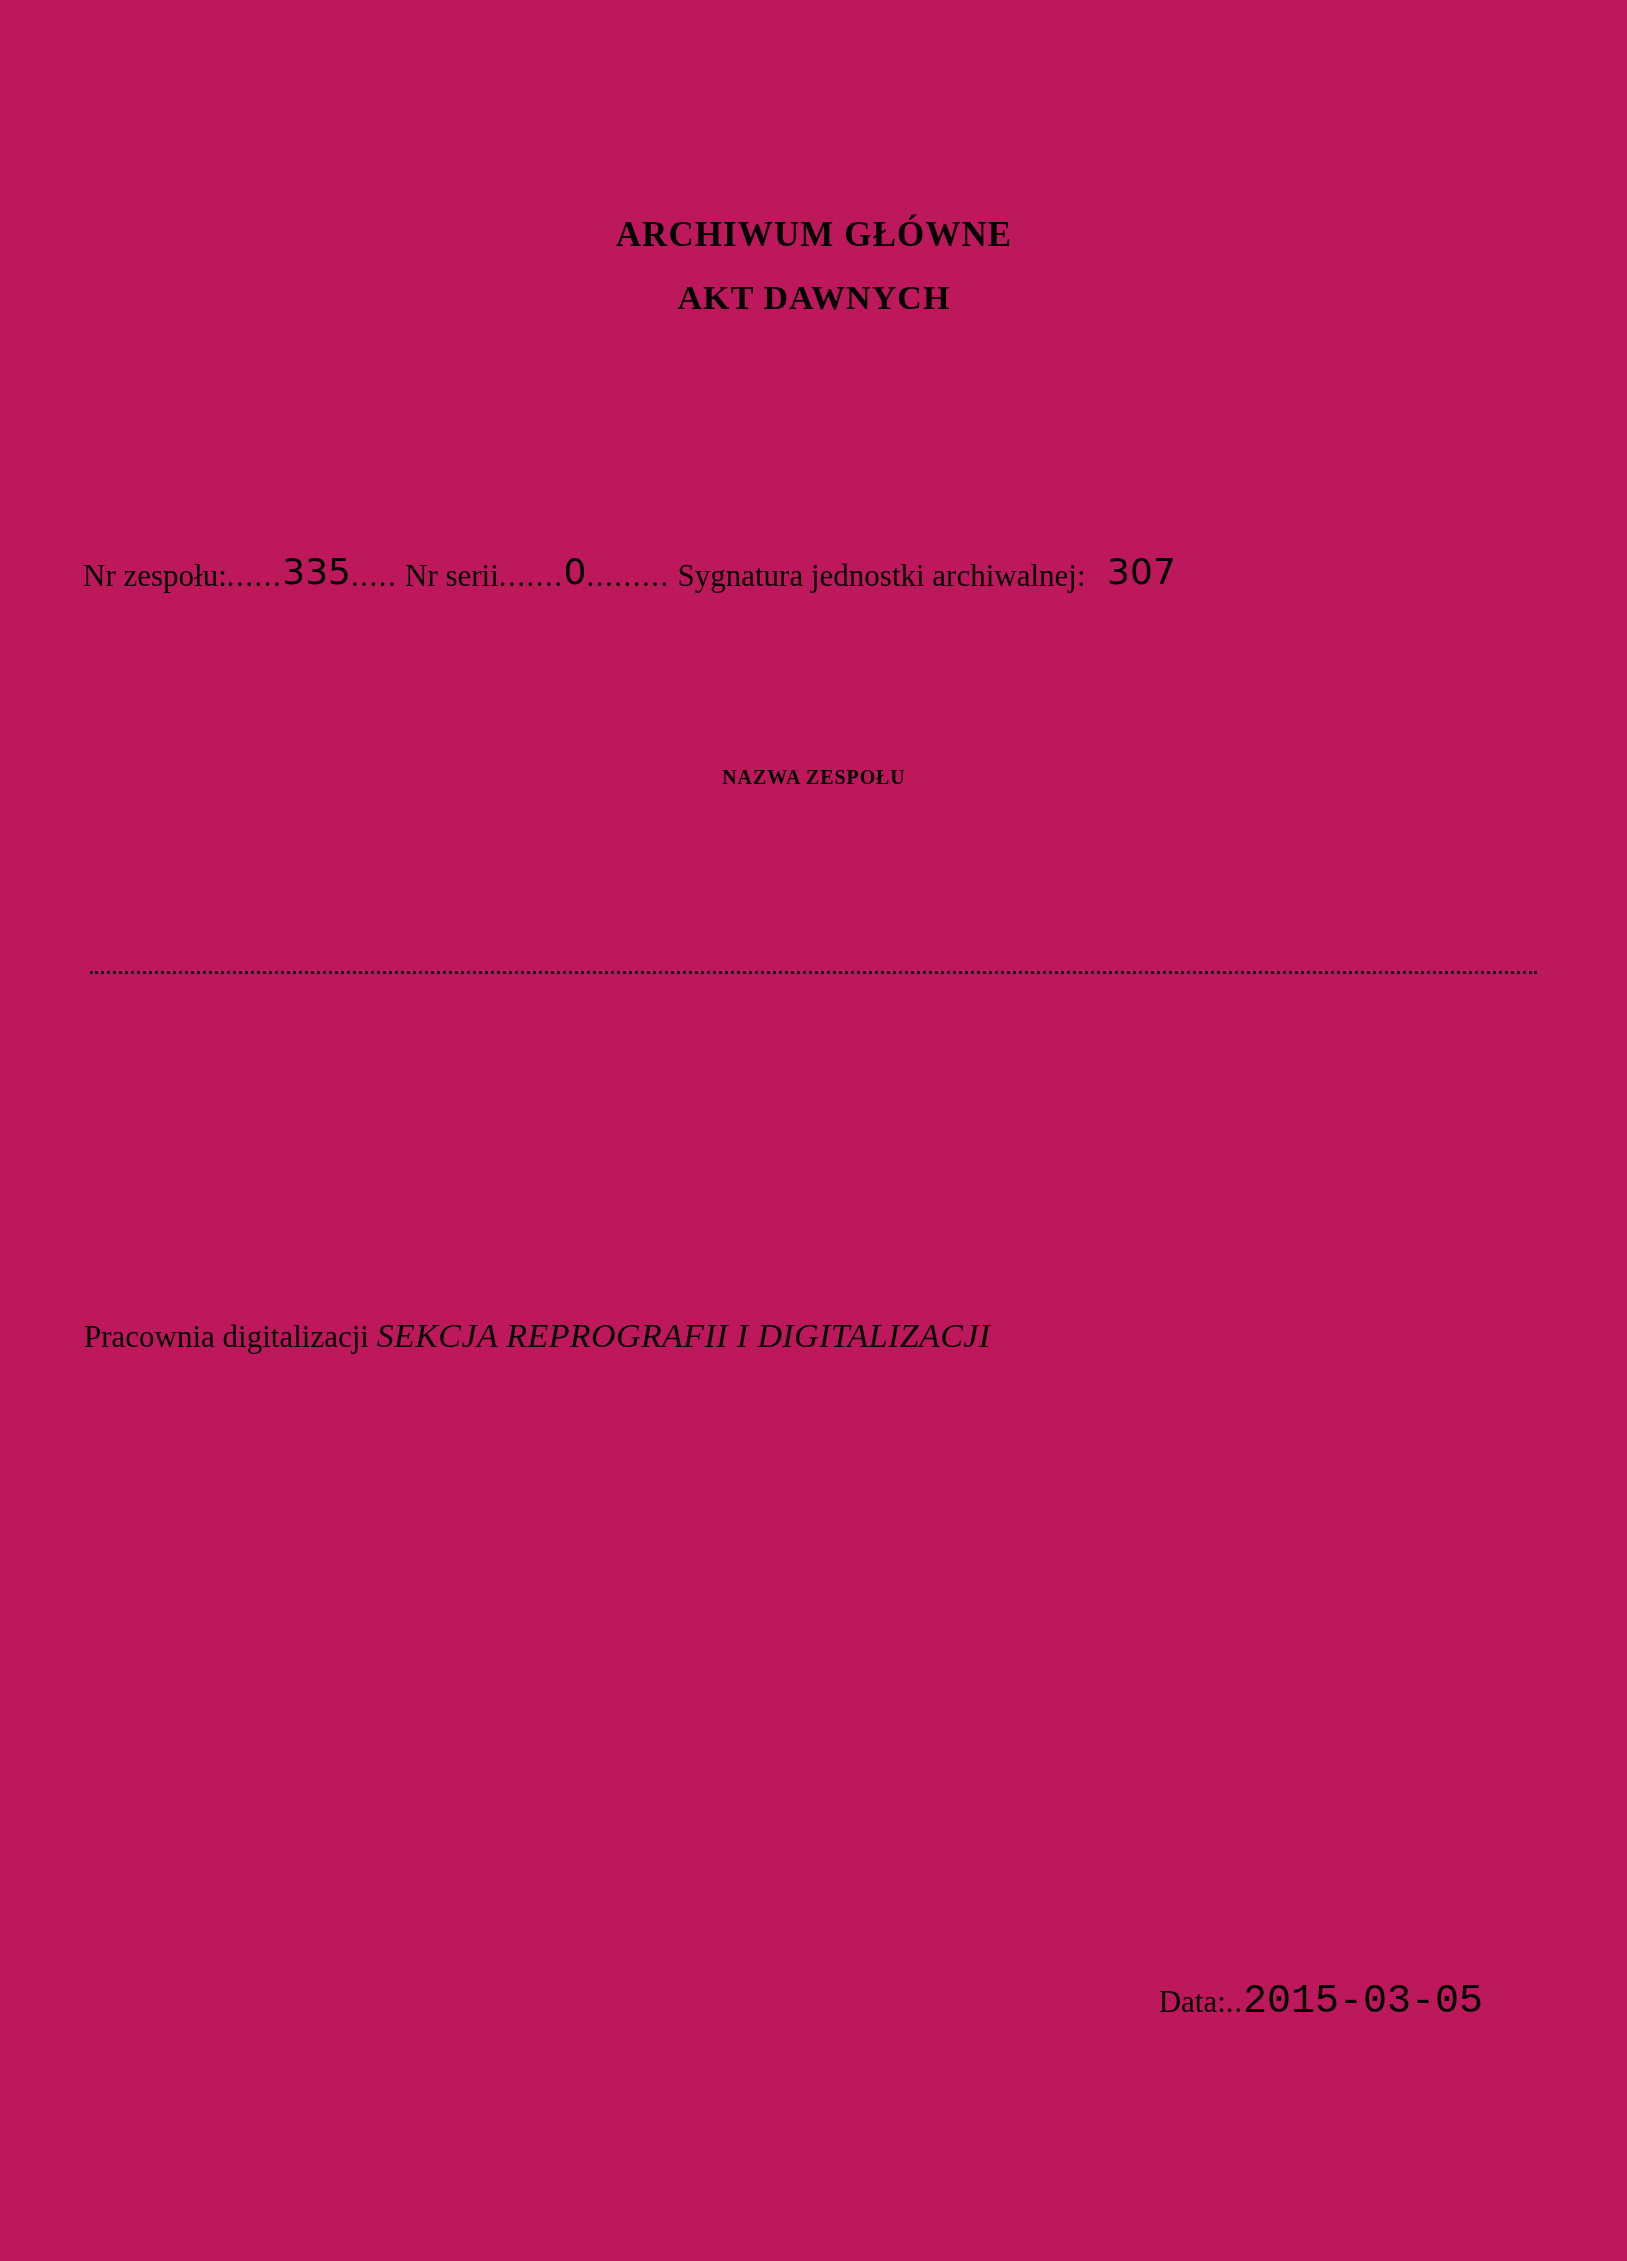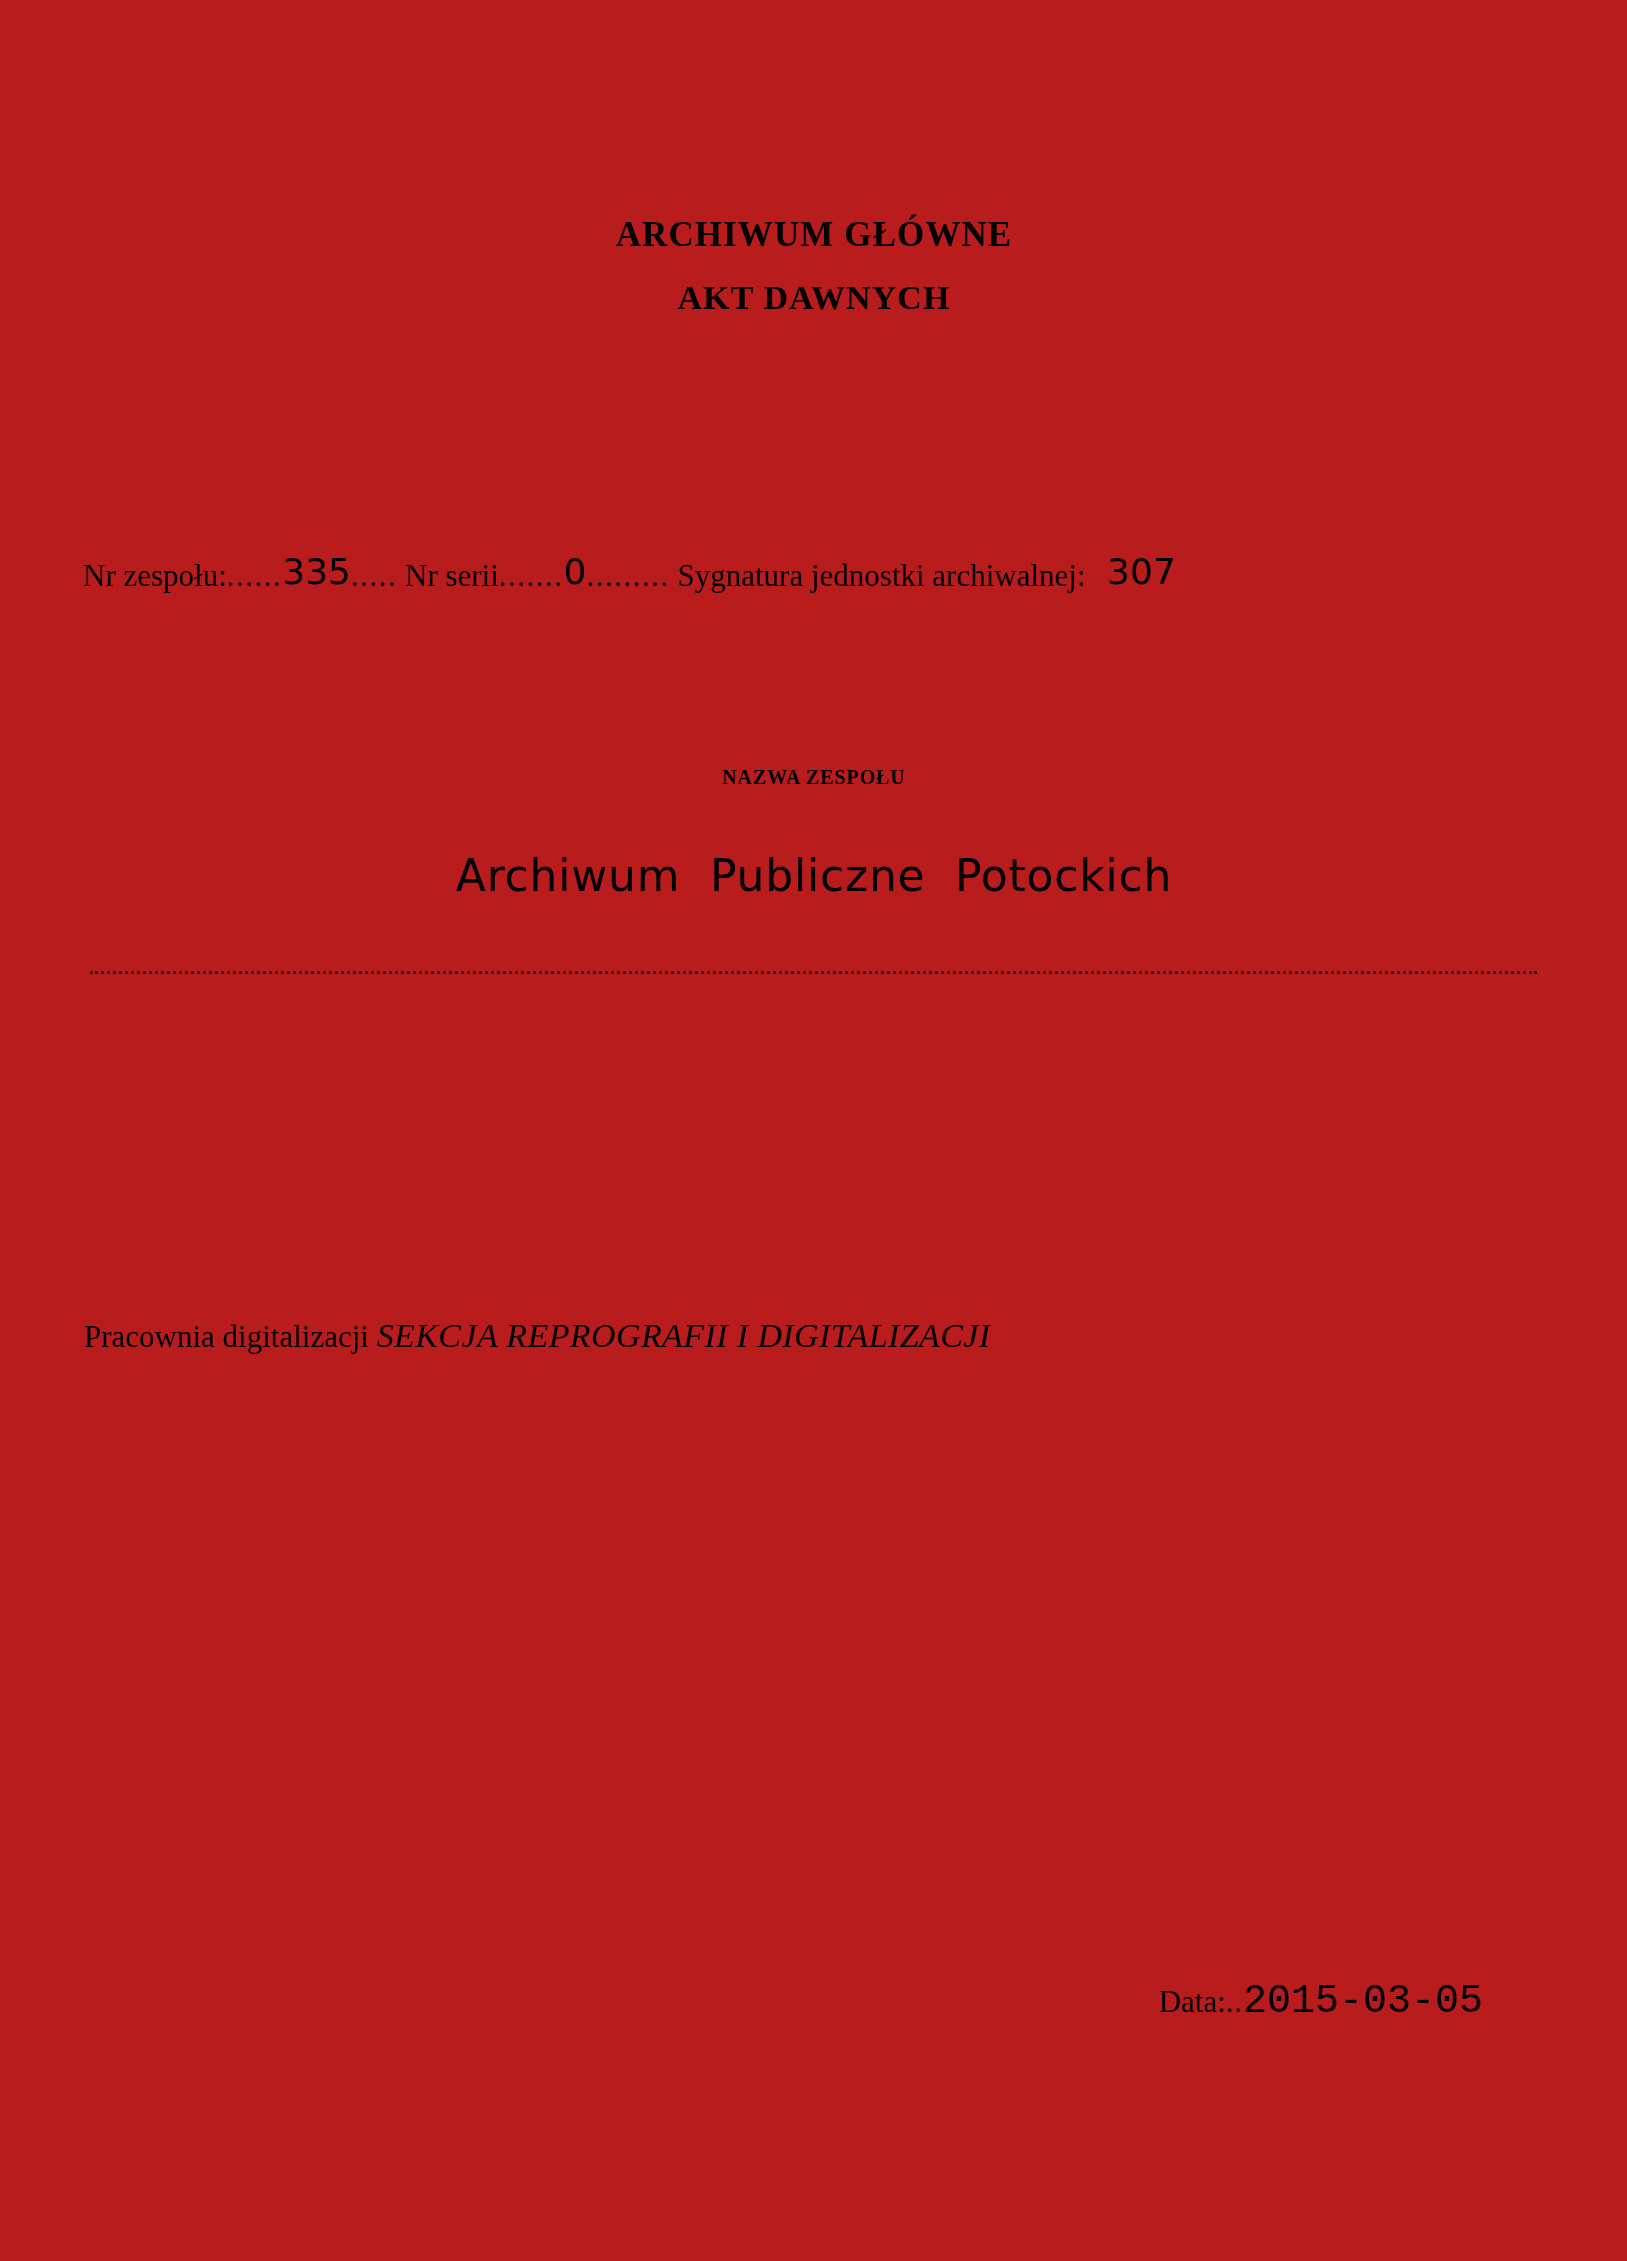"ARCHIWUM GŁÓWNE" .page { background: #b91c1c -> #be185d }
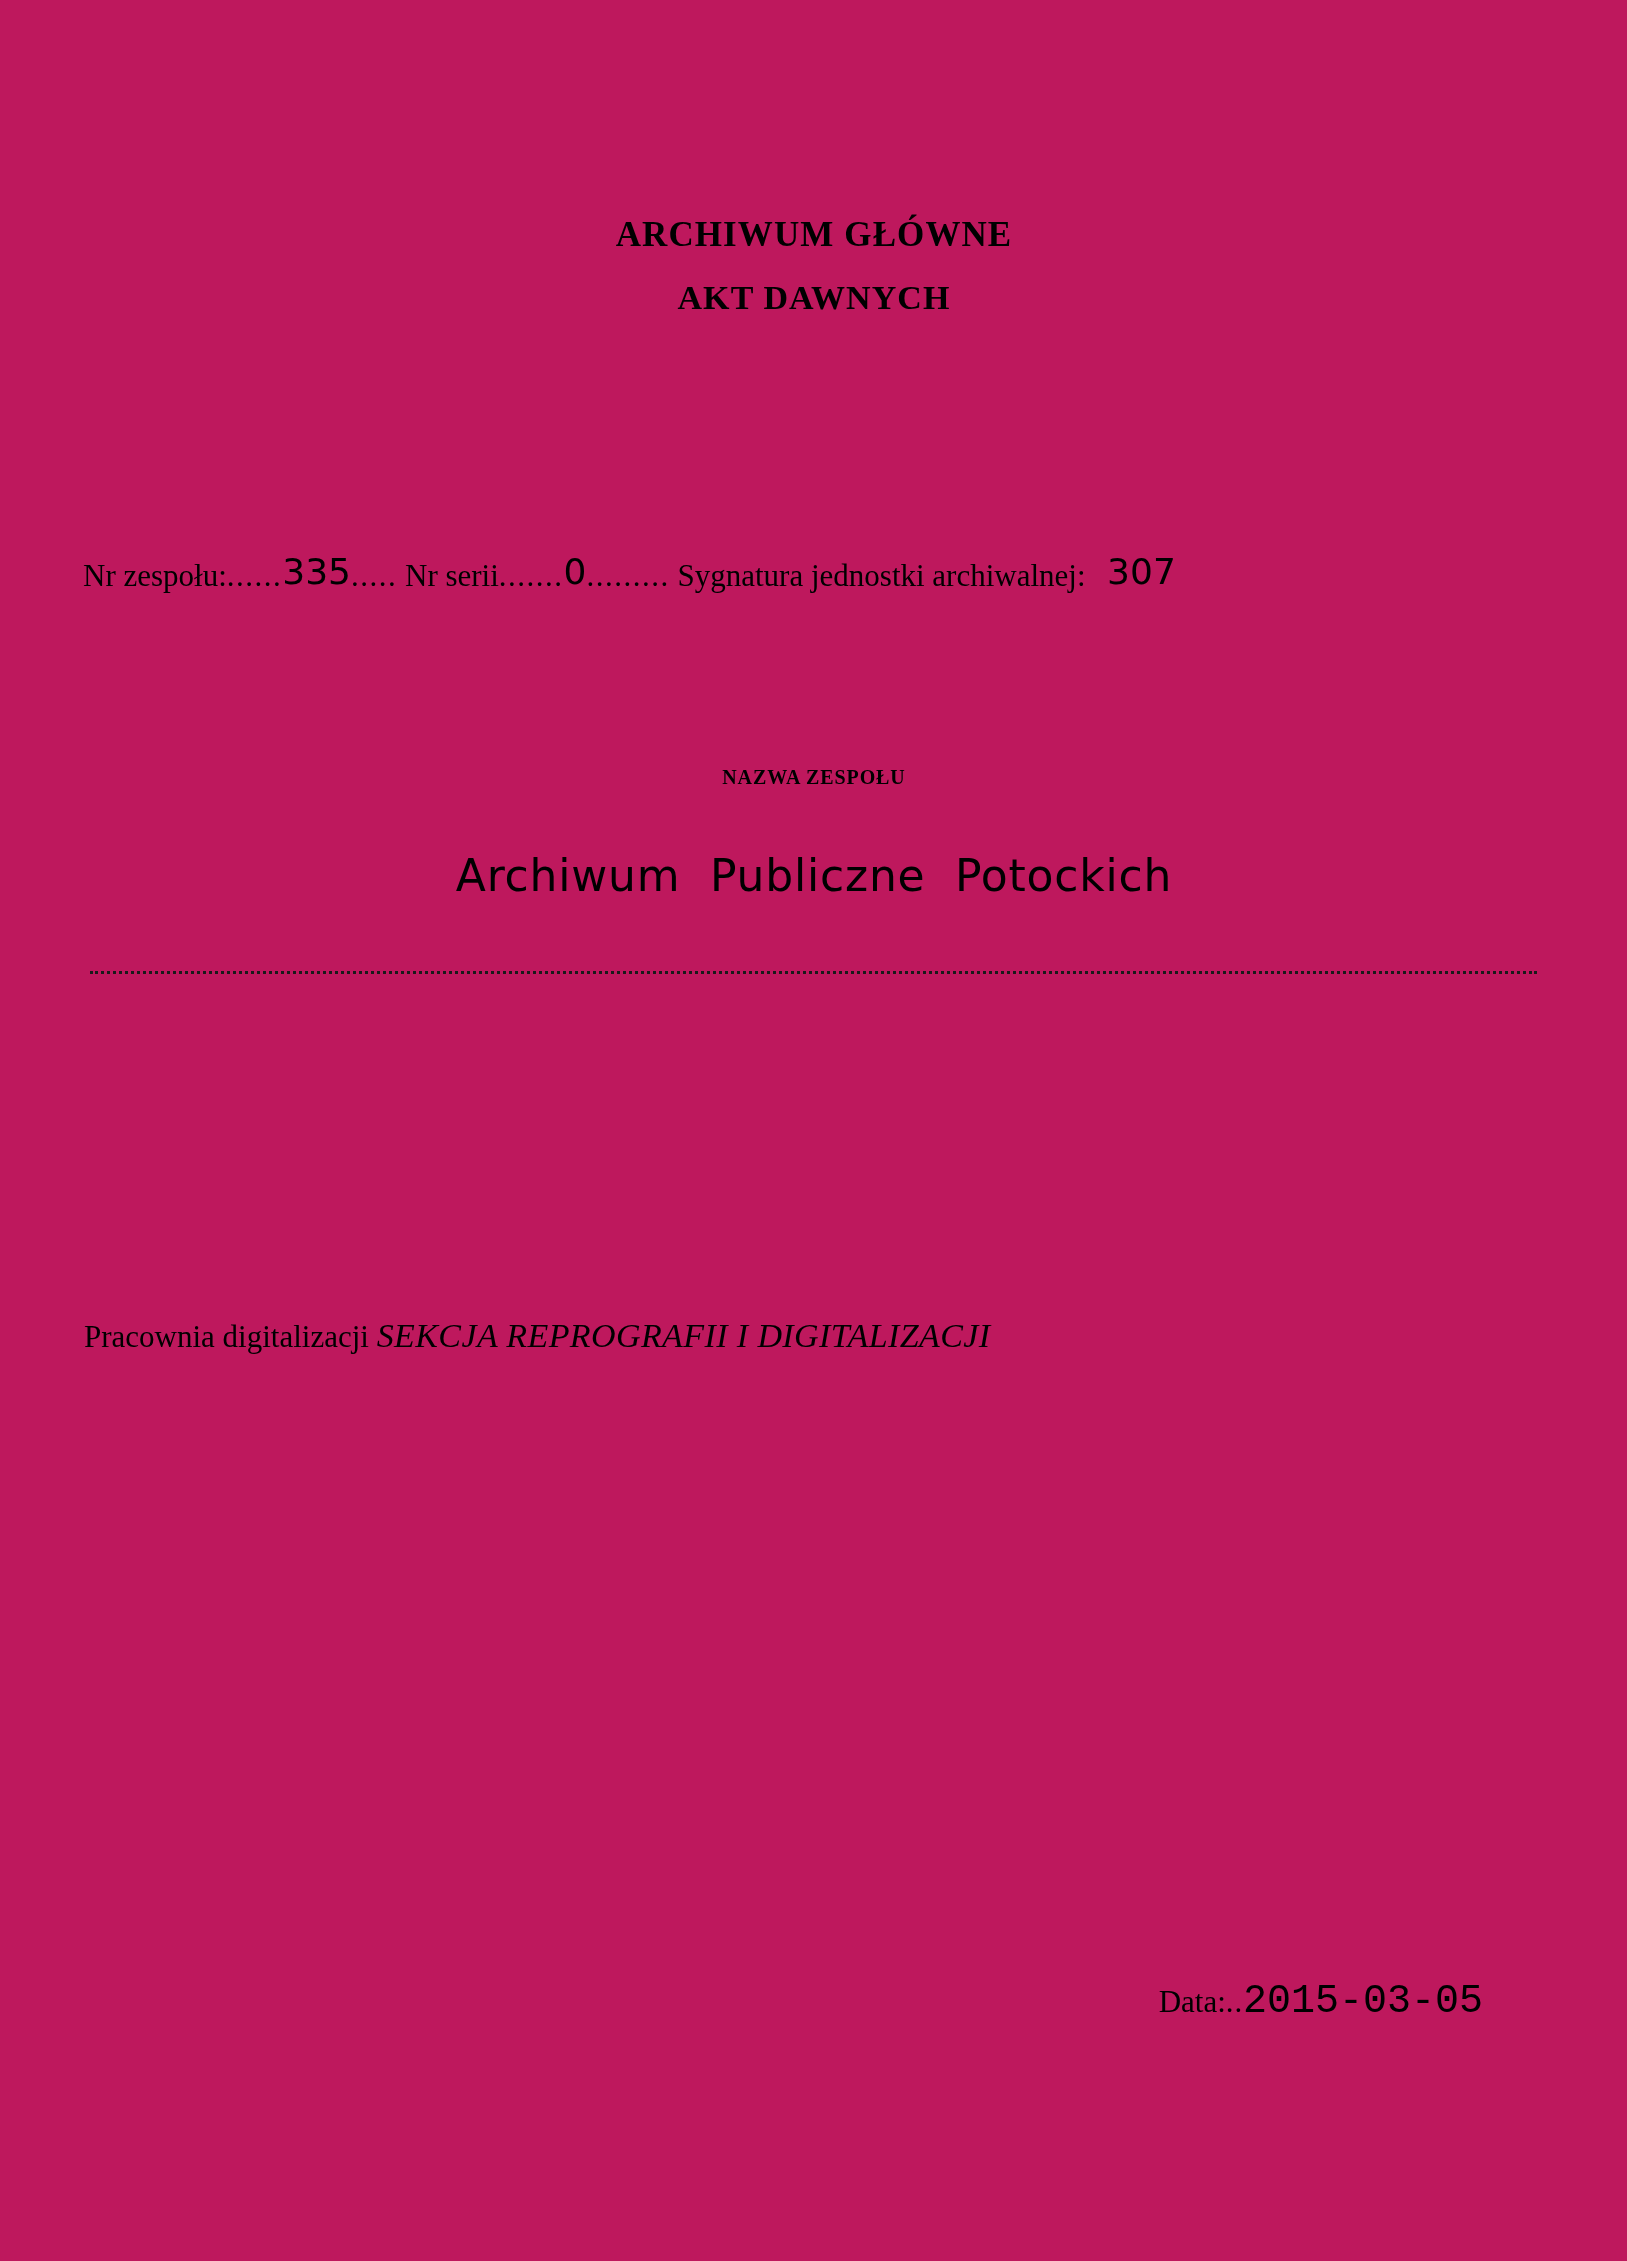"Archiwum Publiczne Potockich" div.nazwa-value { html: <div><span>Archiwum Publiczne Potockich</span></div> -> none }
